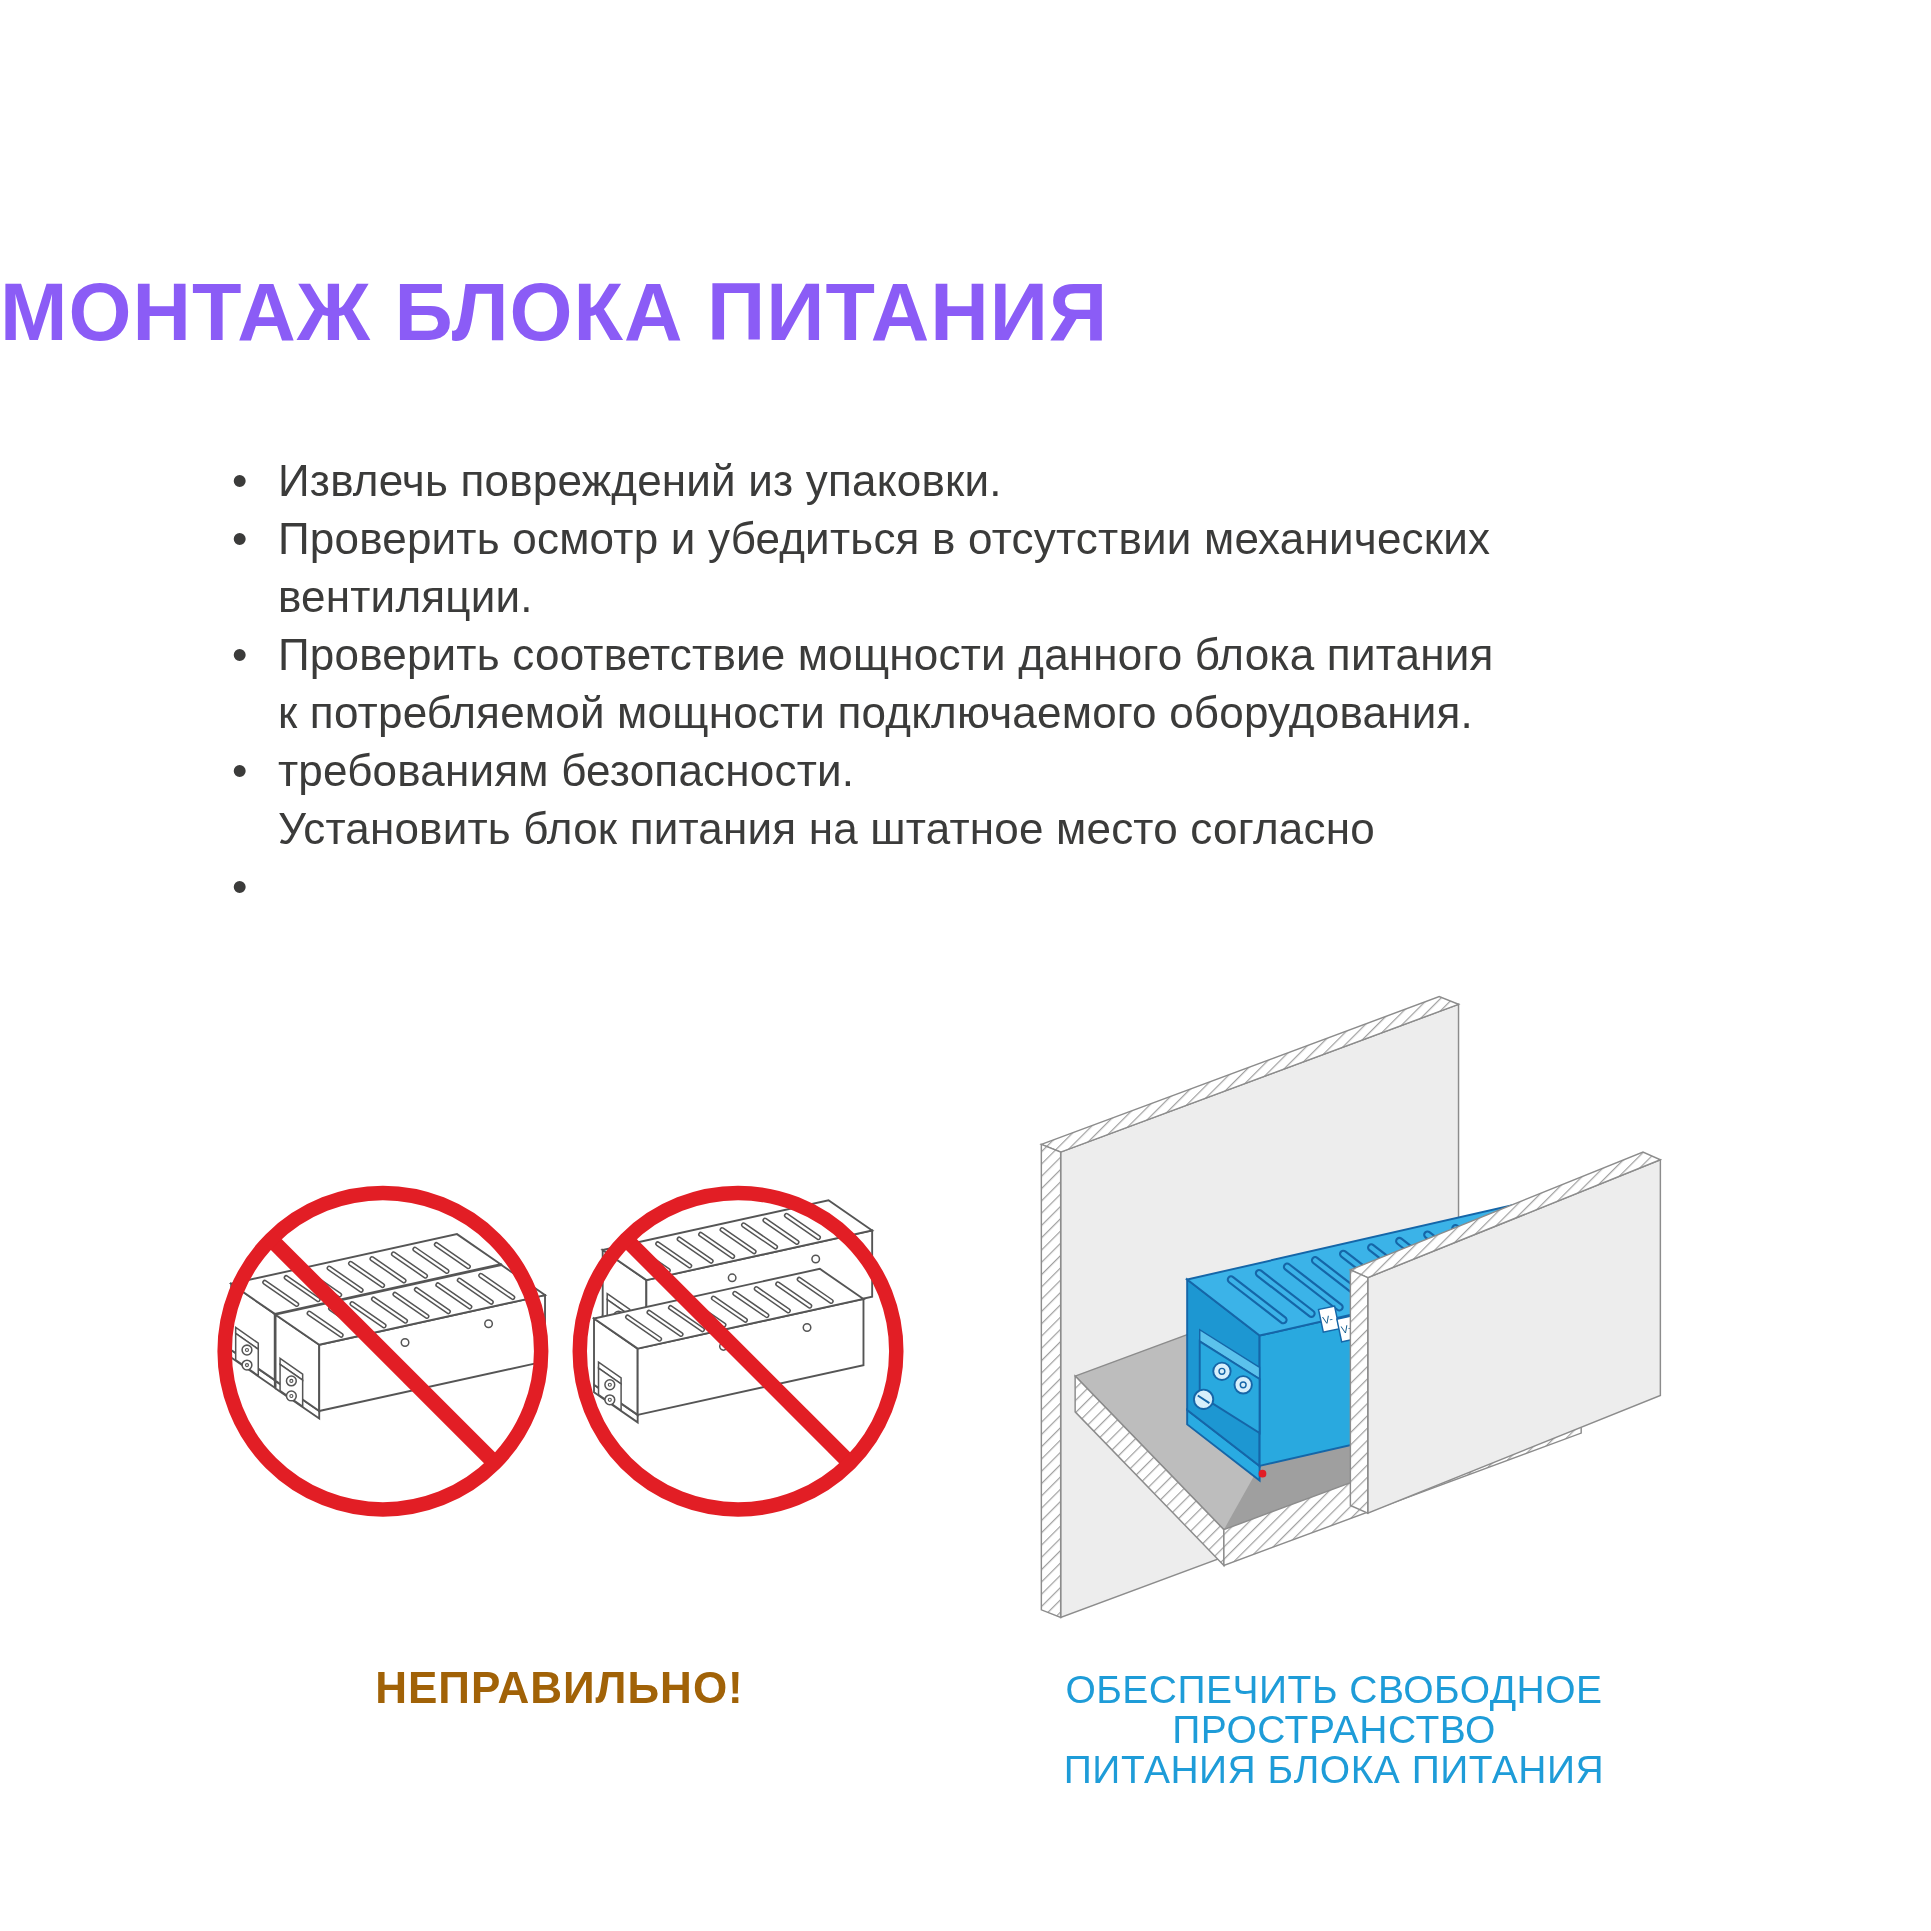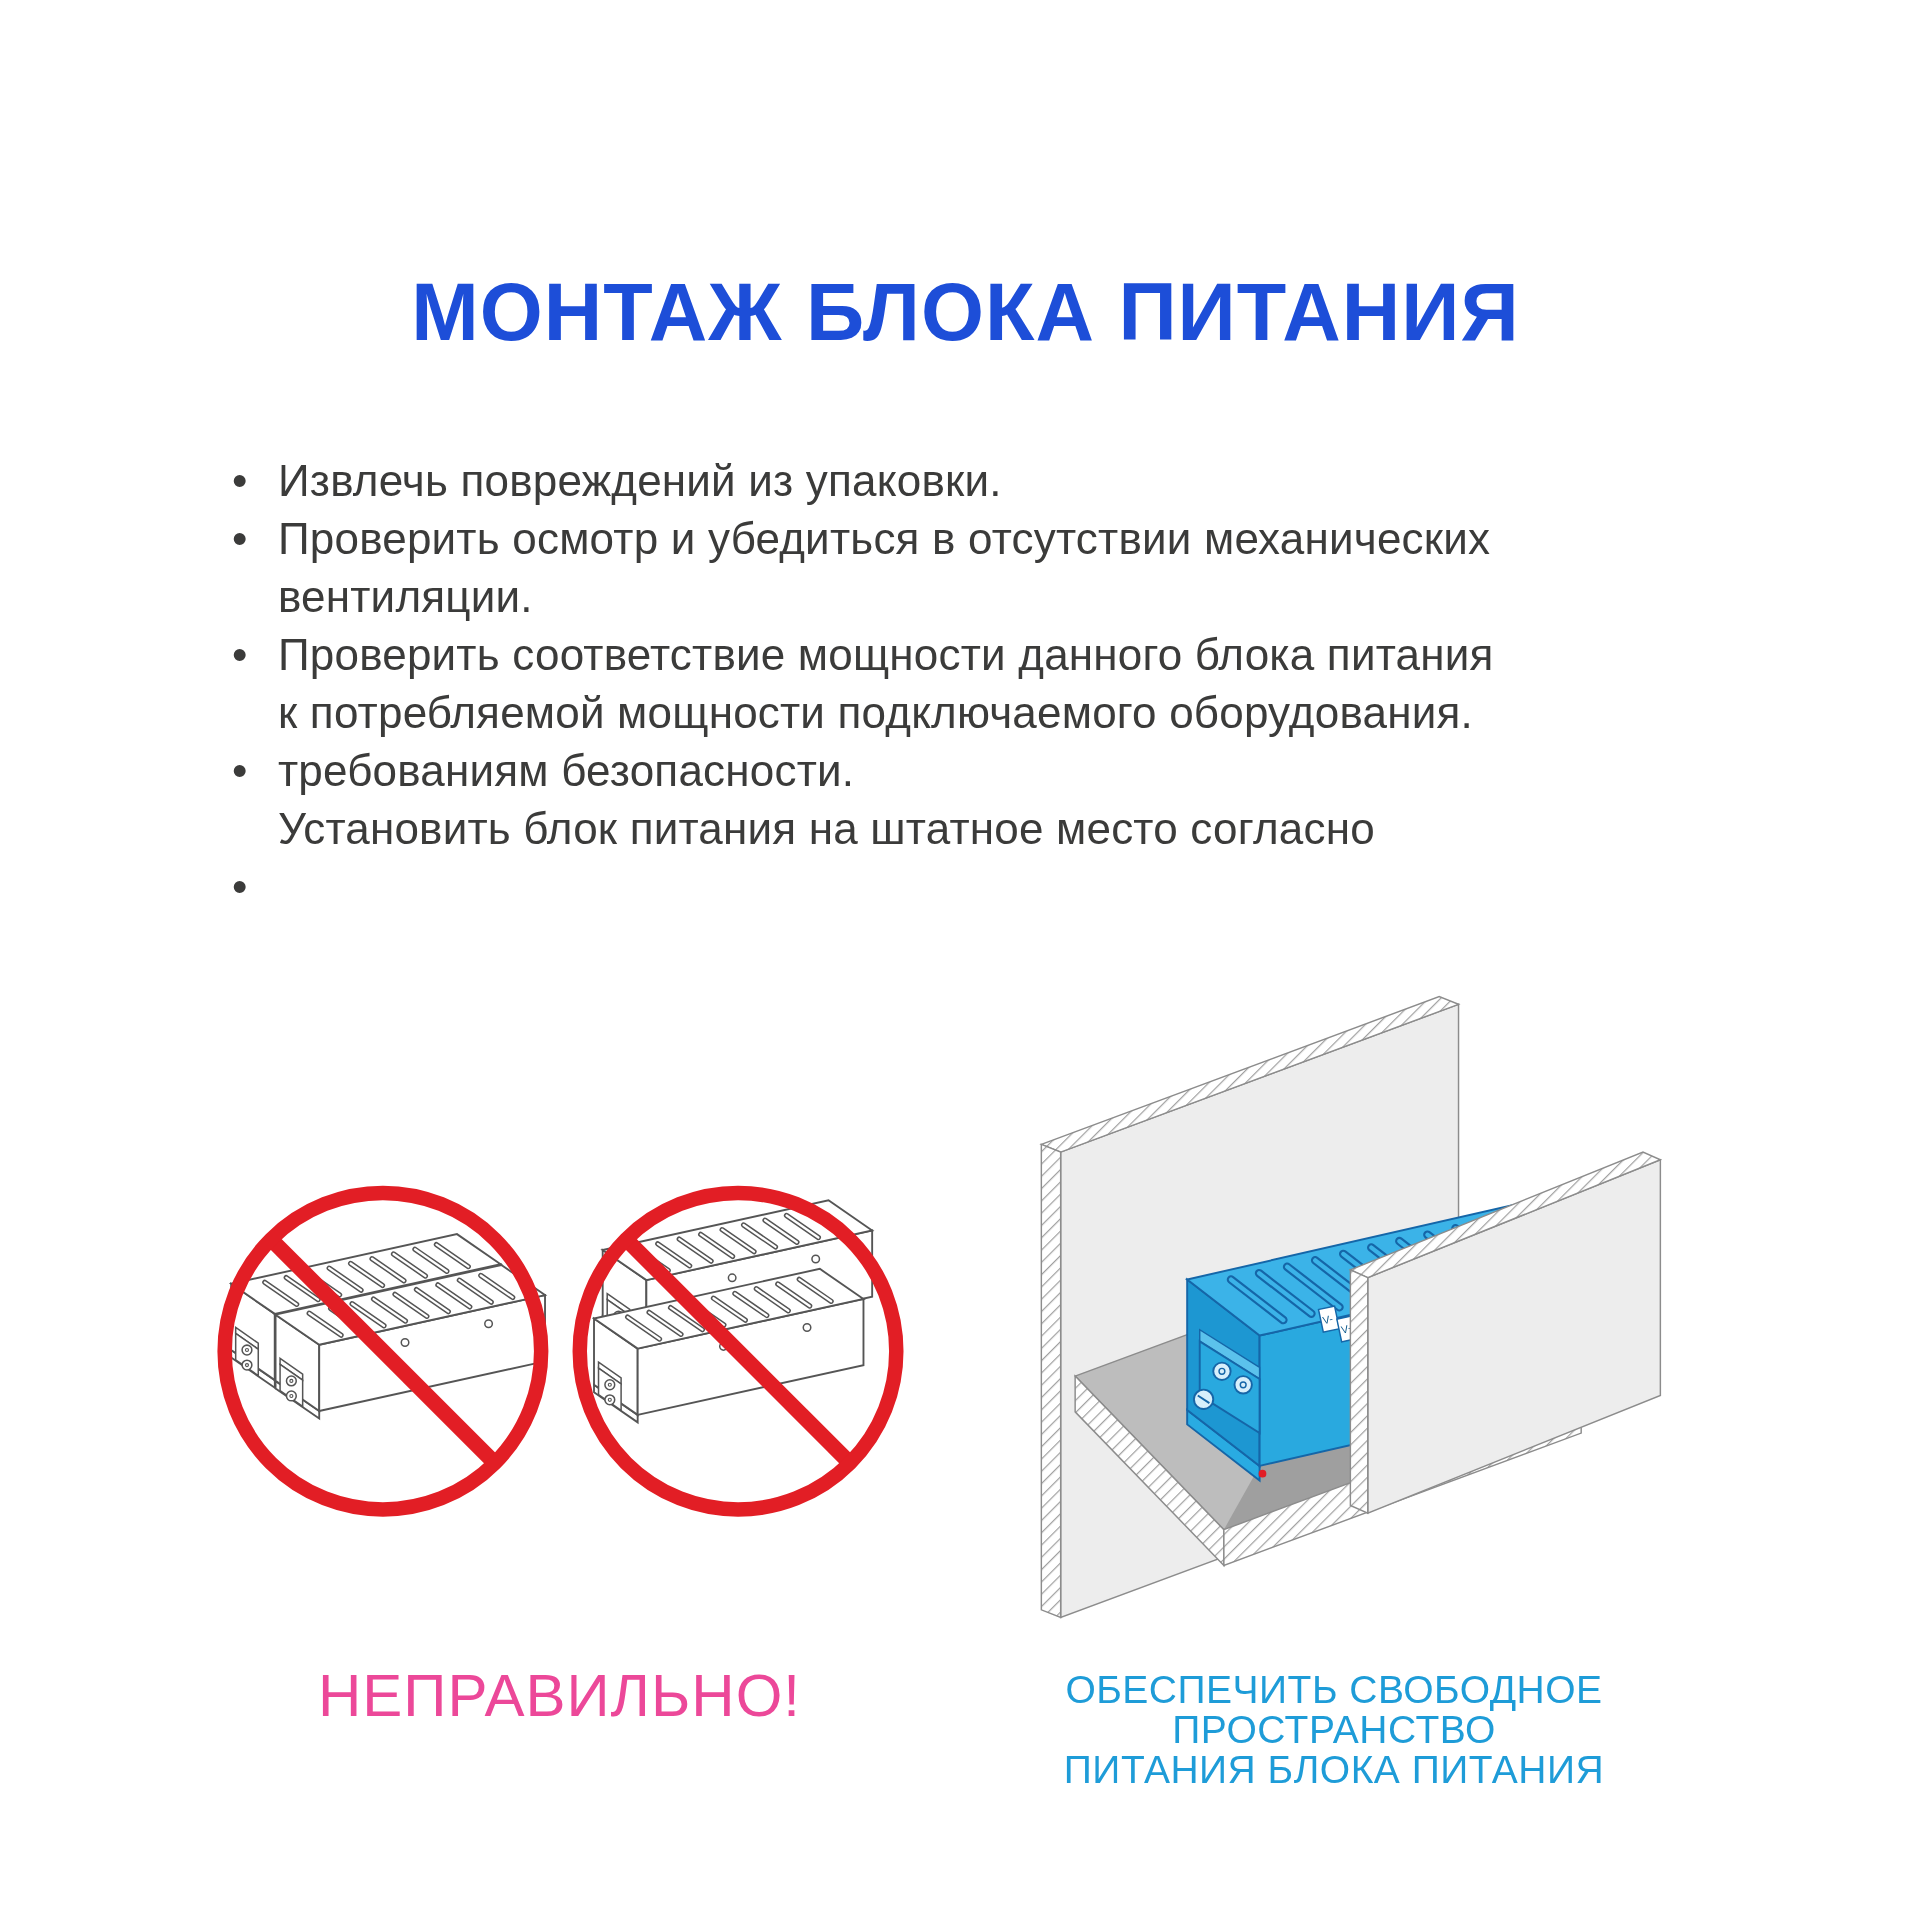"МОНТАЖ БЛОКА ПИТАНИЯ" .title { color: #1d4ed8 -> #8b5cf6; text-align: center -> left }
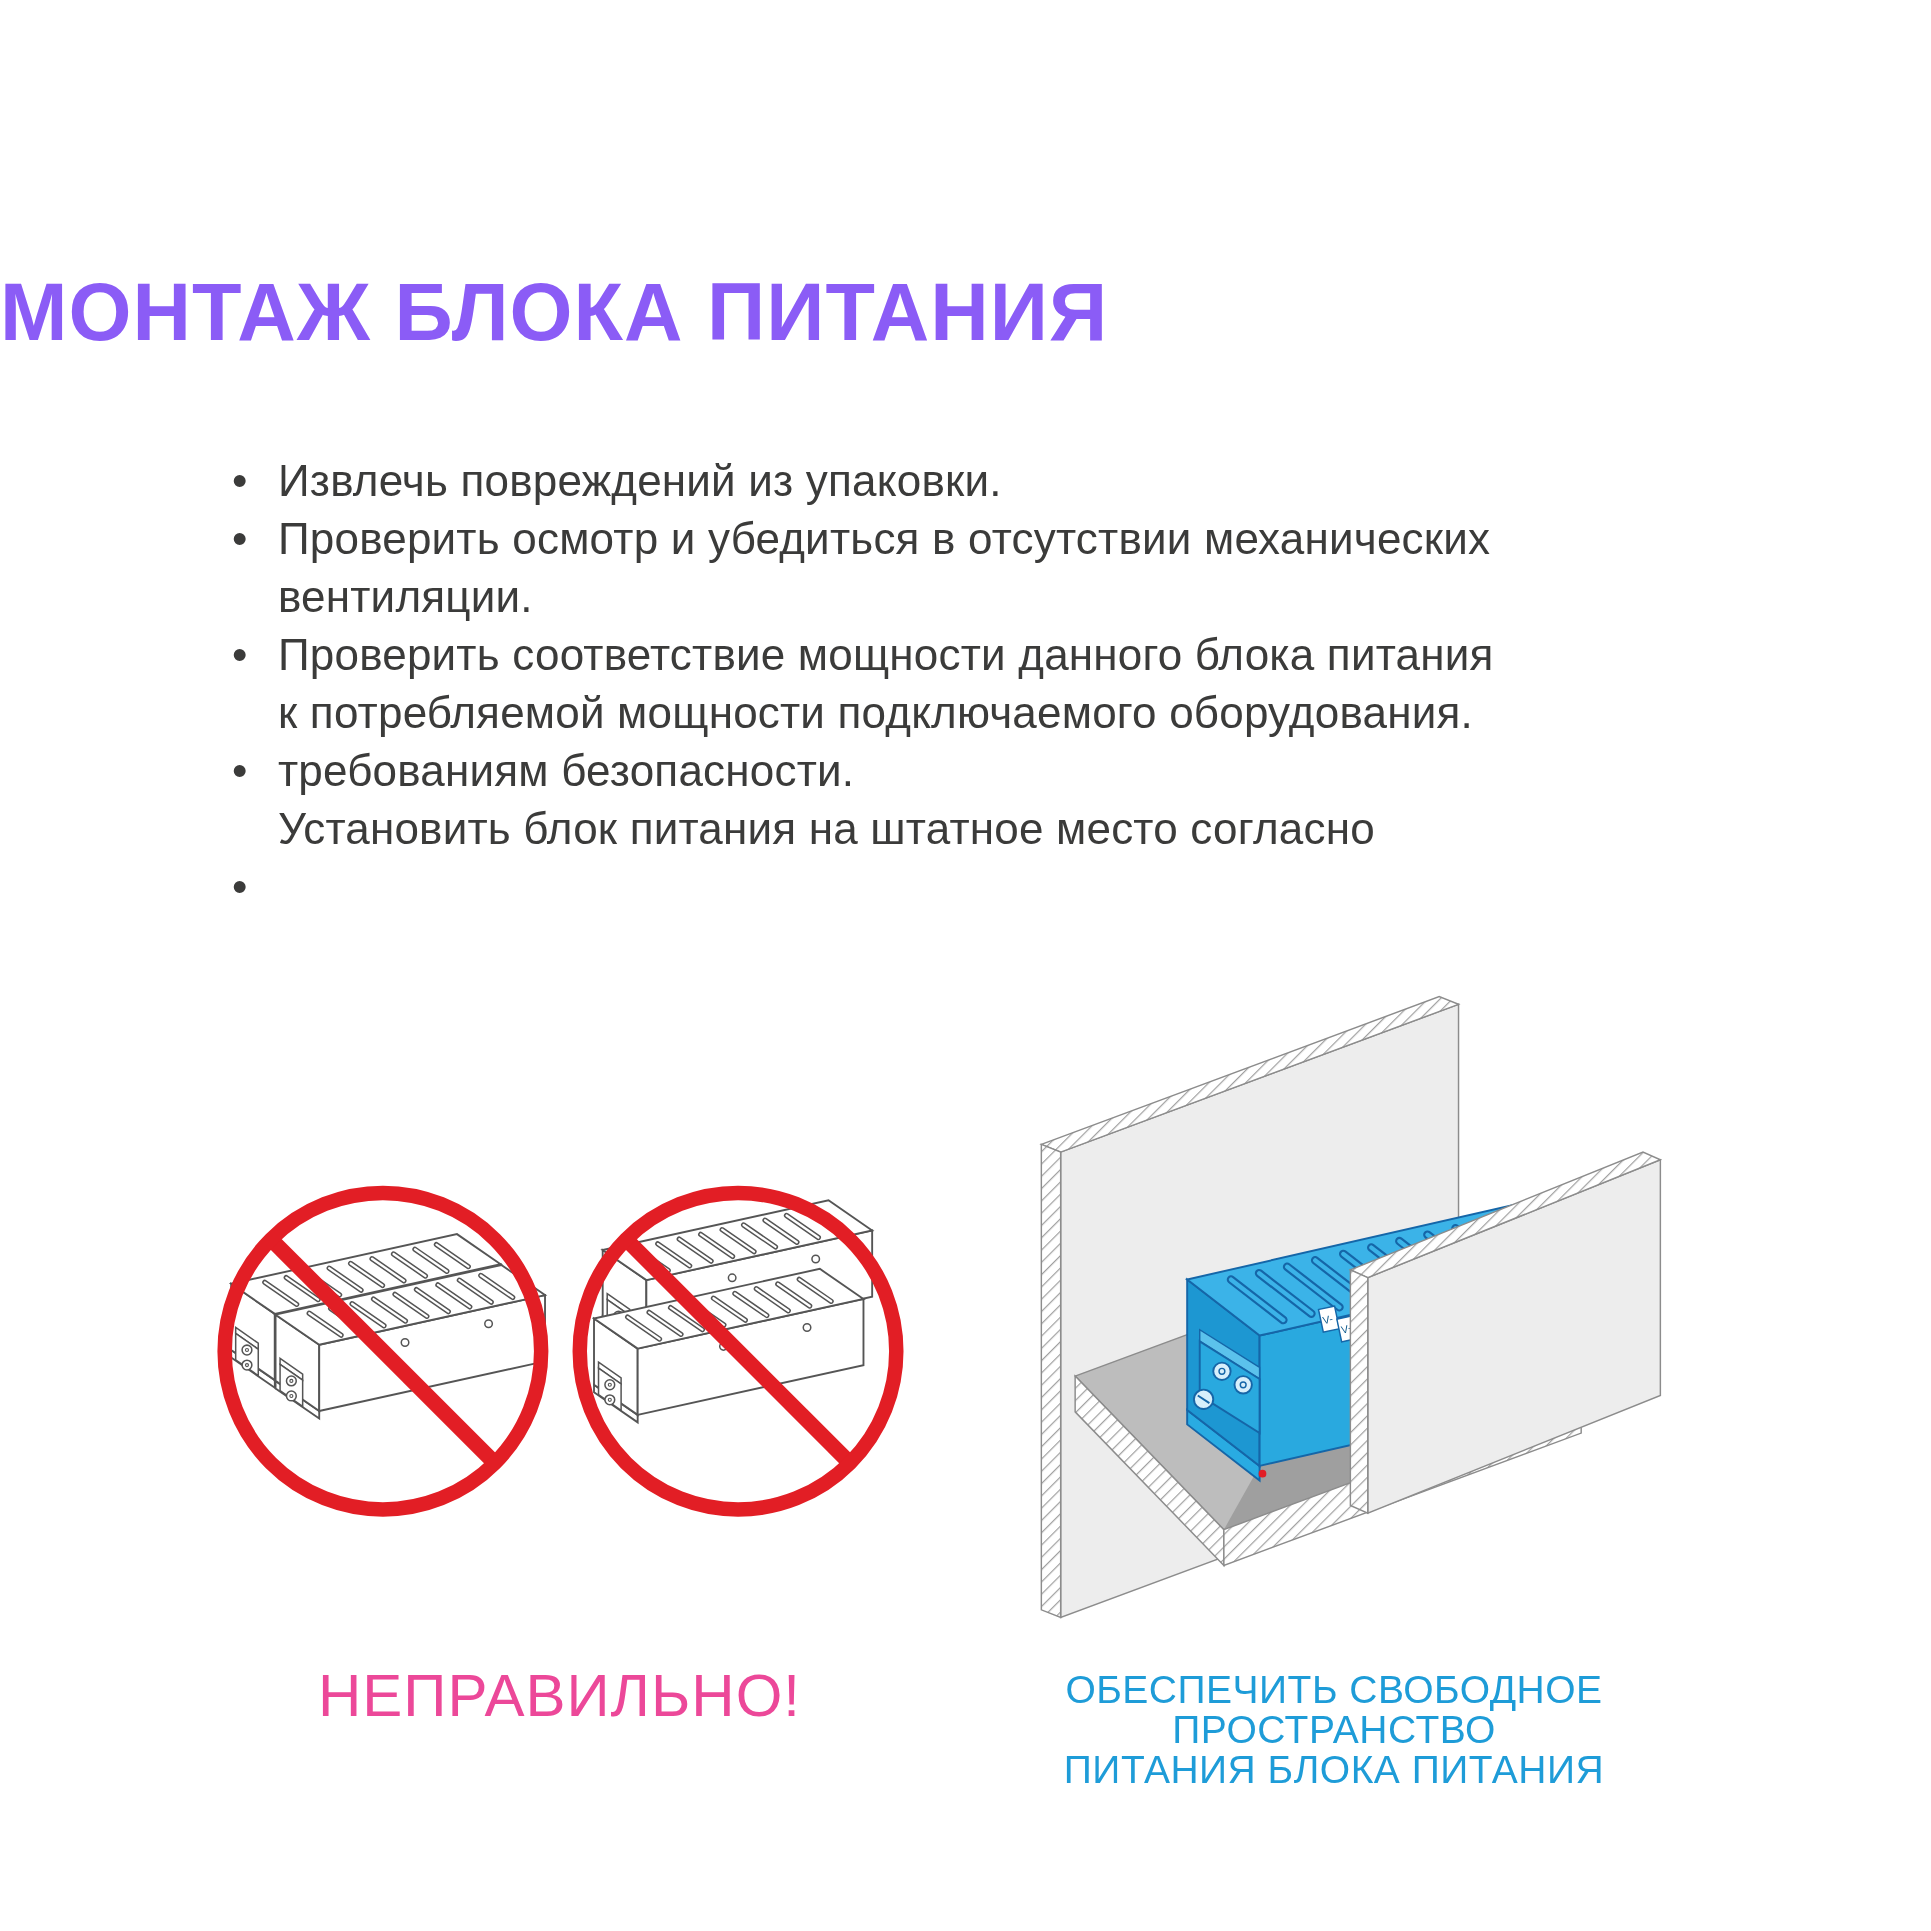"НЕПРАВИЛЬНО!" .wrong-label { color: #ec4899 -> #a16207; font-size: 60px -> 44px; font-weight: normal -> bold }
